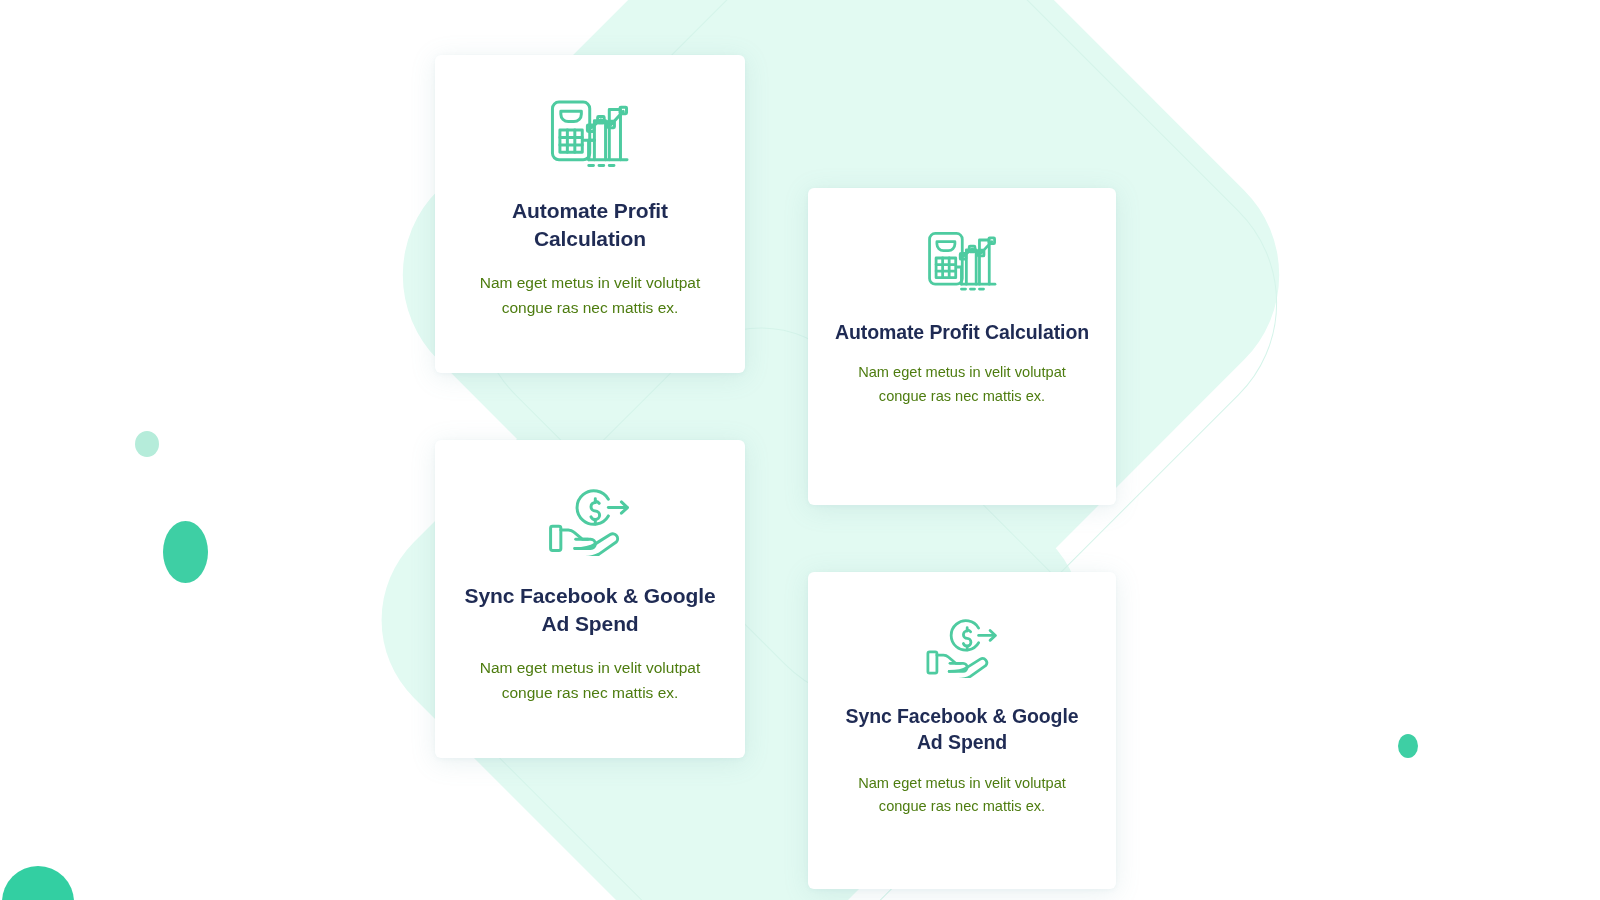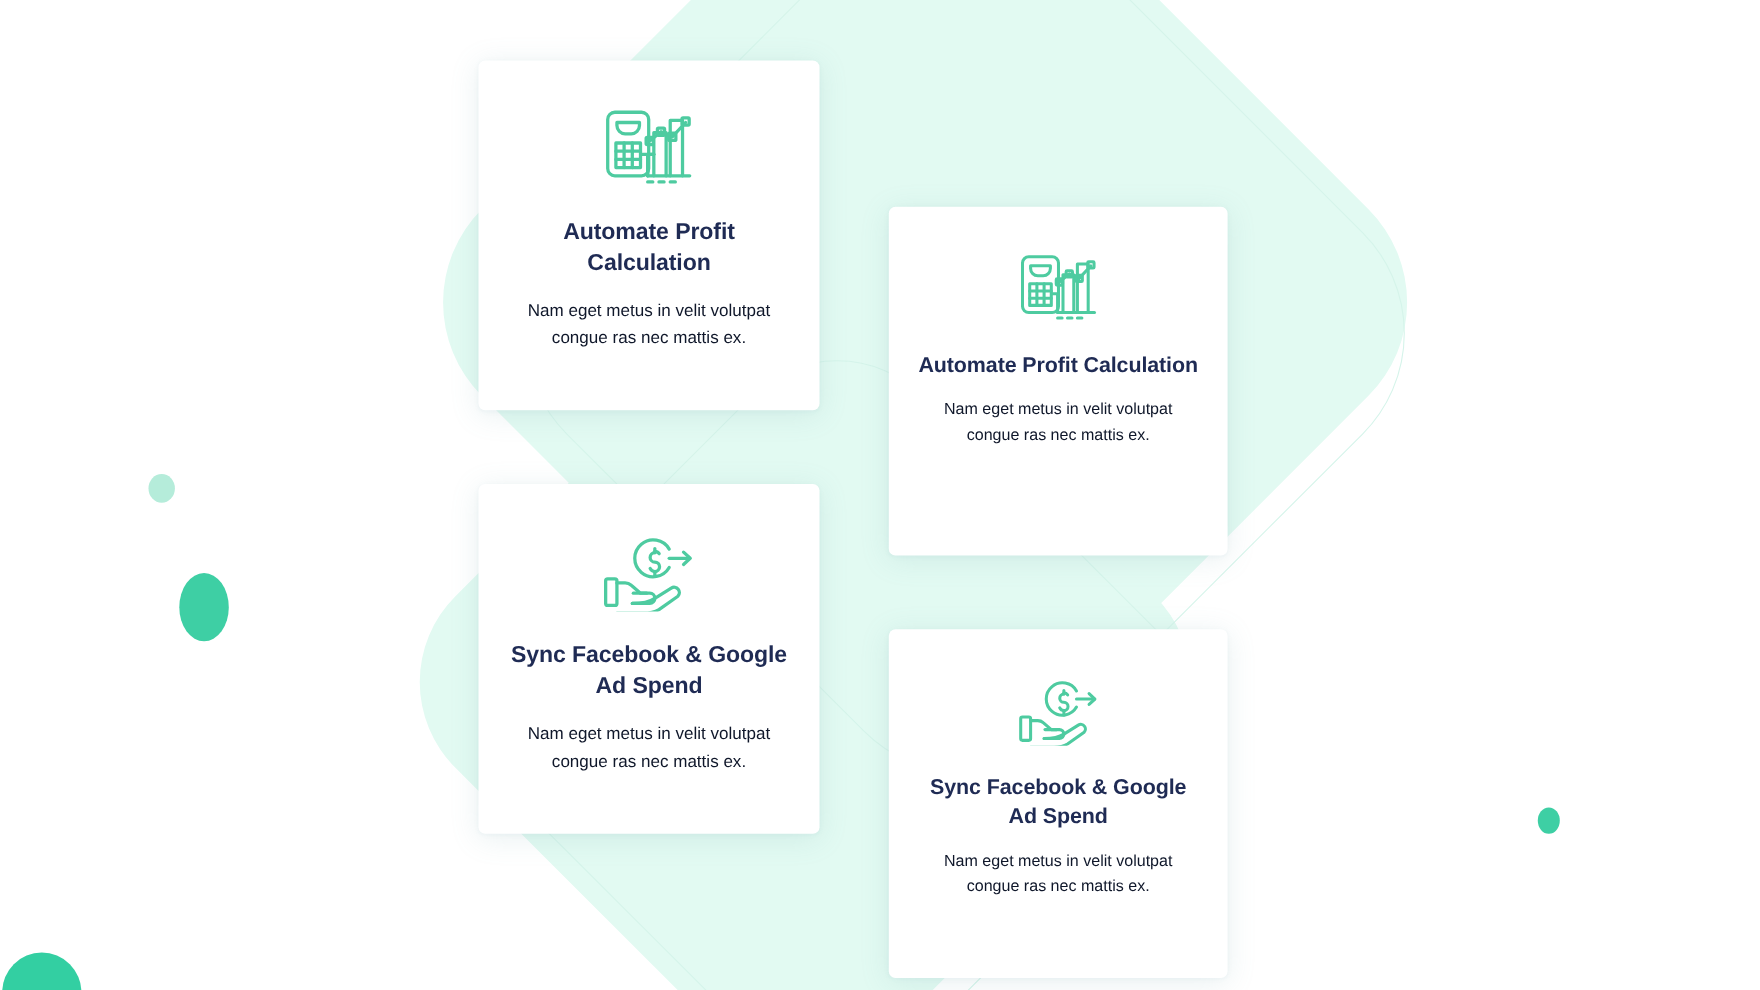"Nam eget metus in velit" .card-desc { color: #0f172a -> #4d7c0f }
